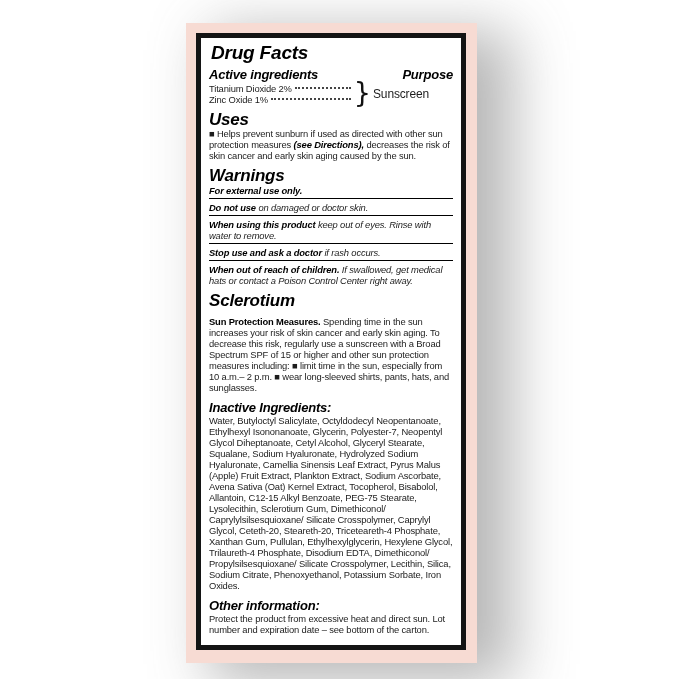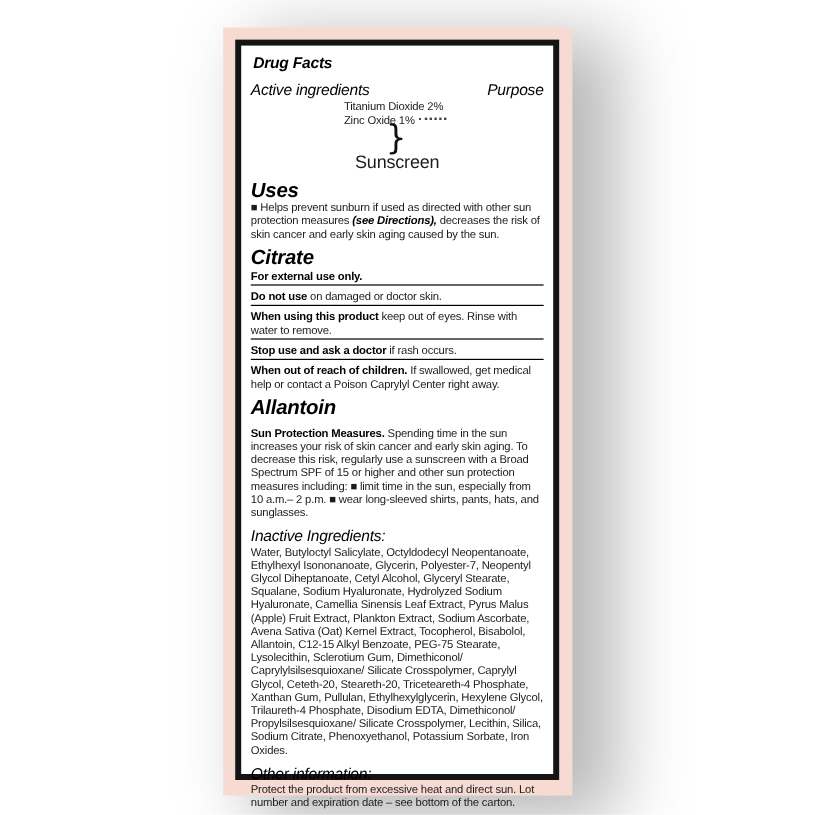"Drug Facts" .title { font-size: 13px -> 19px }
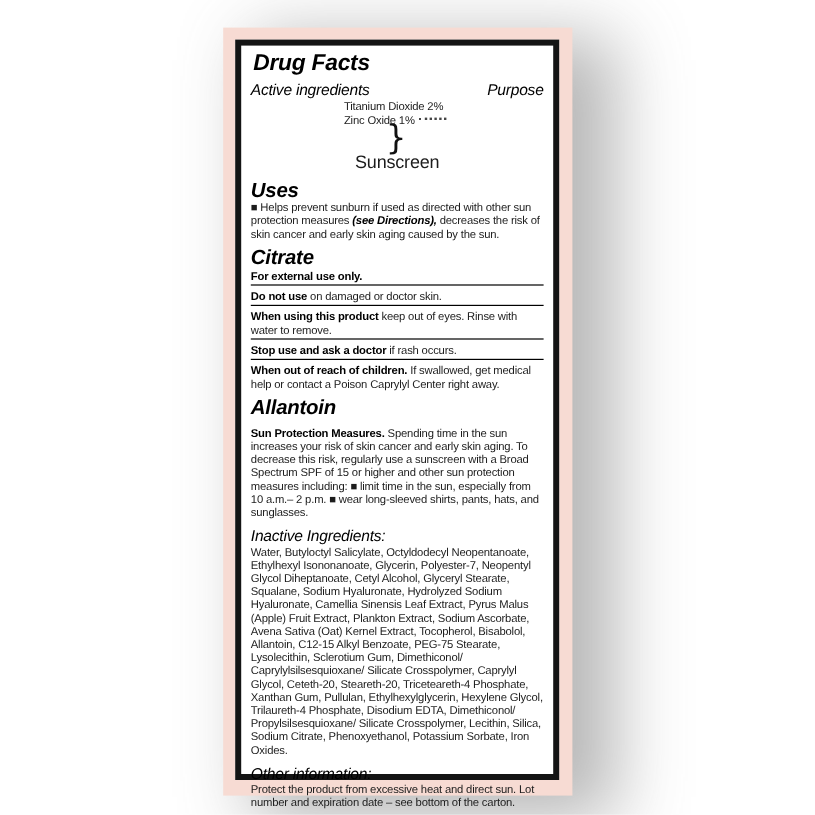"Active ingredients" .h2 { font-weight: normal -> bold }
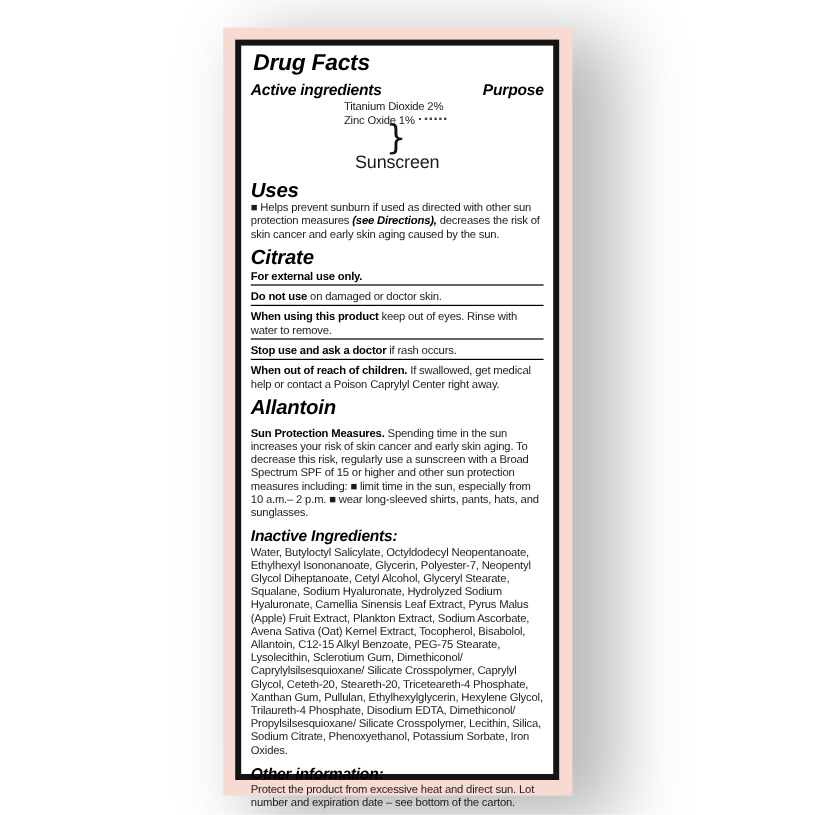"Titanium Dioxide 2%" .active-body { flex-direction: column -> none }
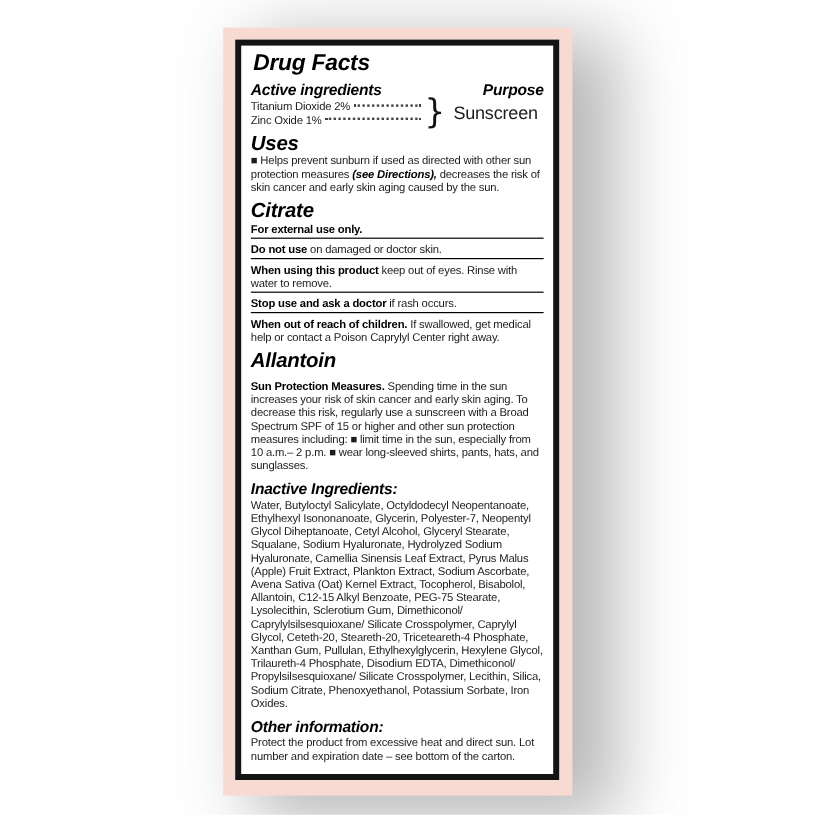"Sunscreen" .purpose-val { font-size: 15px -> 12px; text-align: center -> left }
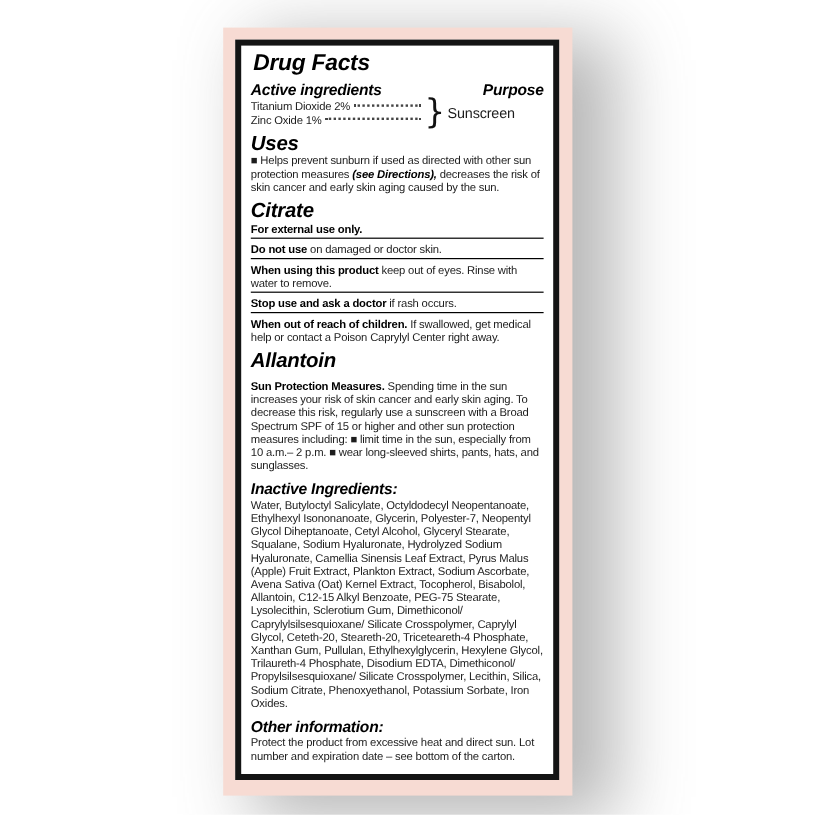"Citrate" div.h1 { text: Citrate -> Warnings }
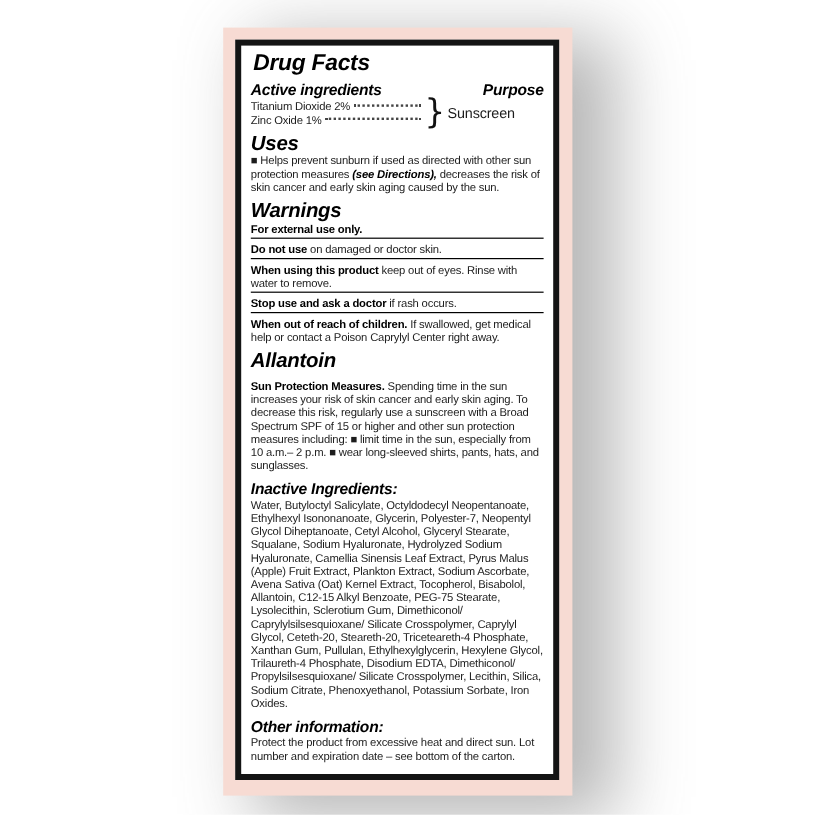"For external use only." .warn-item { font-style: none -> italic }
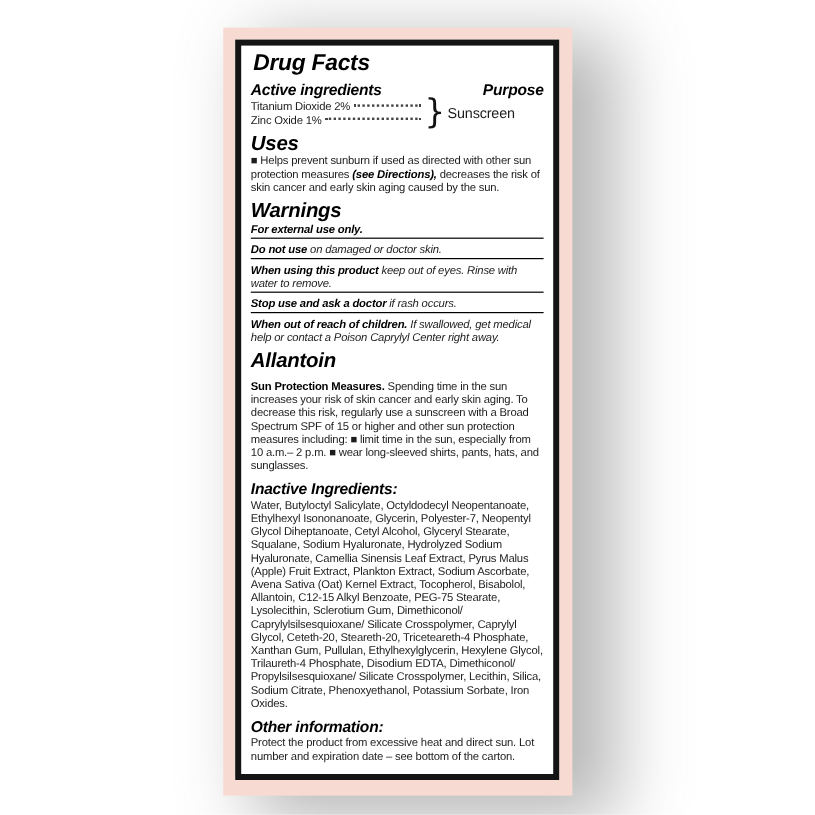"If swallowed, get medical help" span { text: help or contact a Poison Caprylyl -> hats or contact a Poison Control }
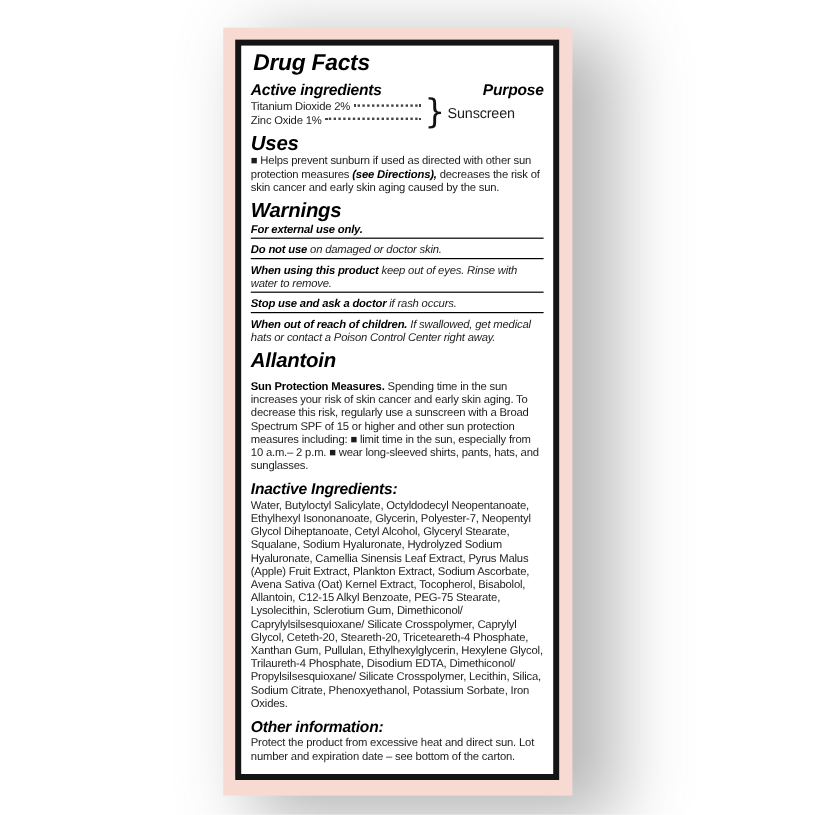"Allantoin" div.h1 { text: Allantoin -> Sclerotium }
